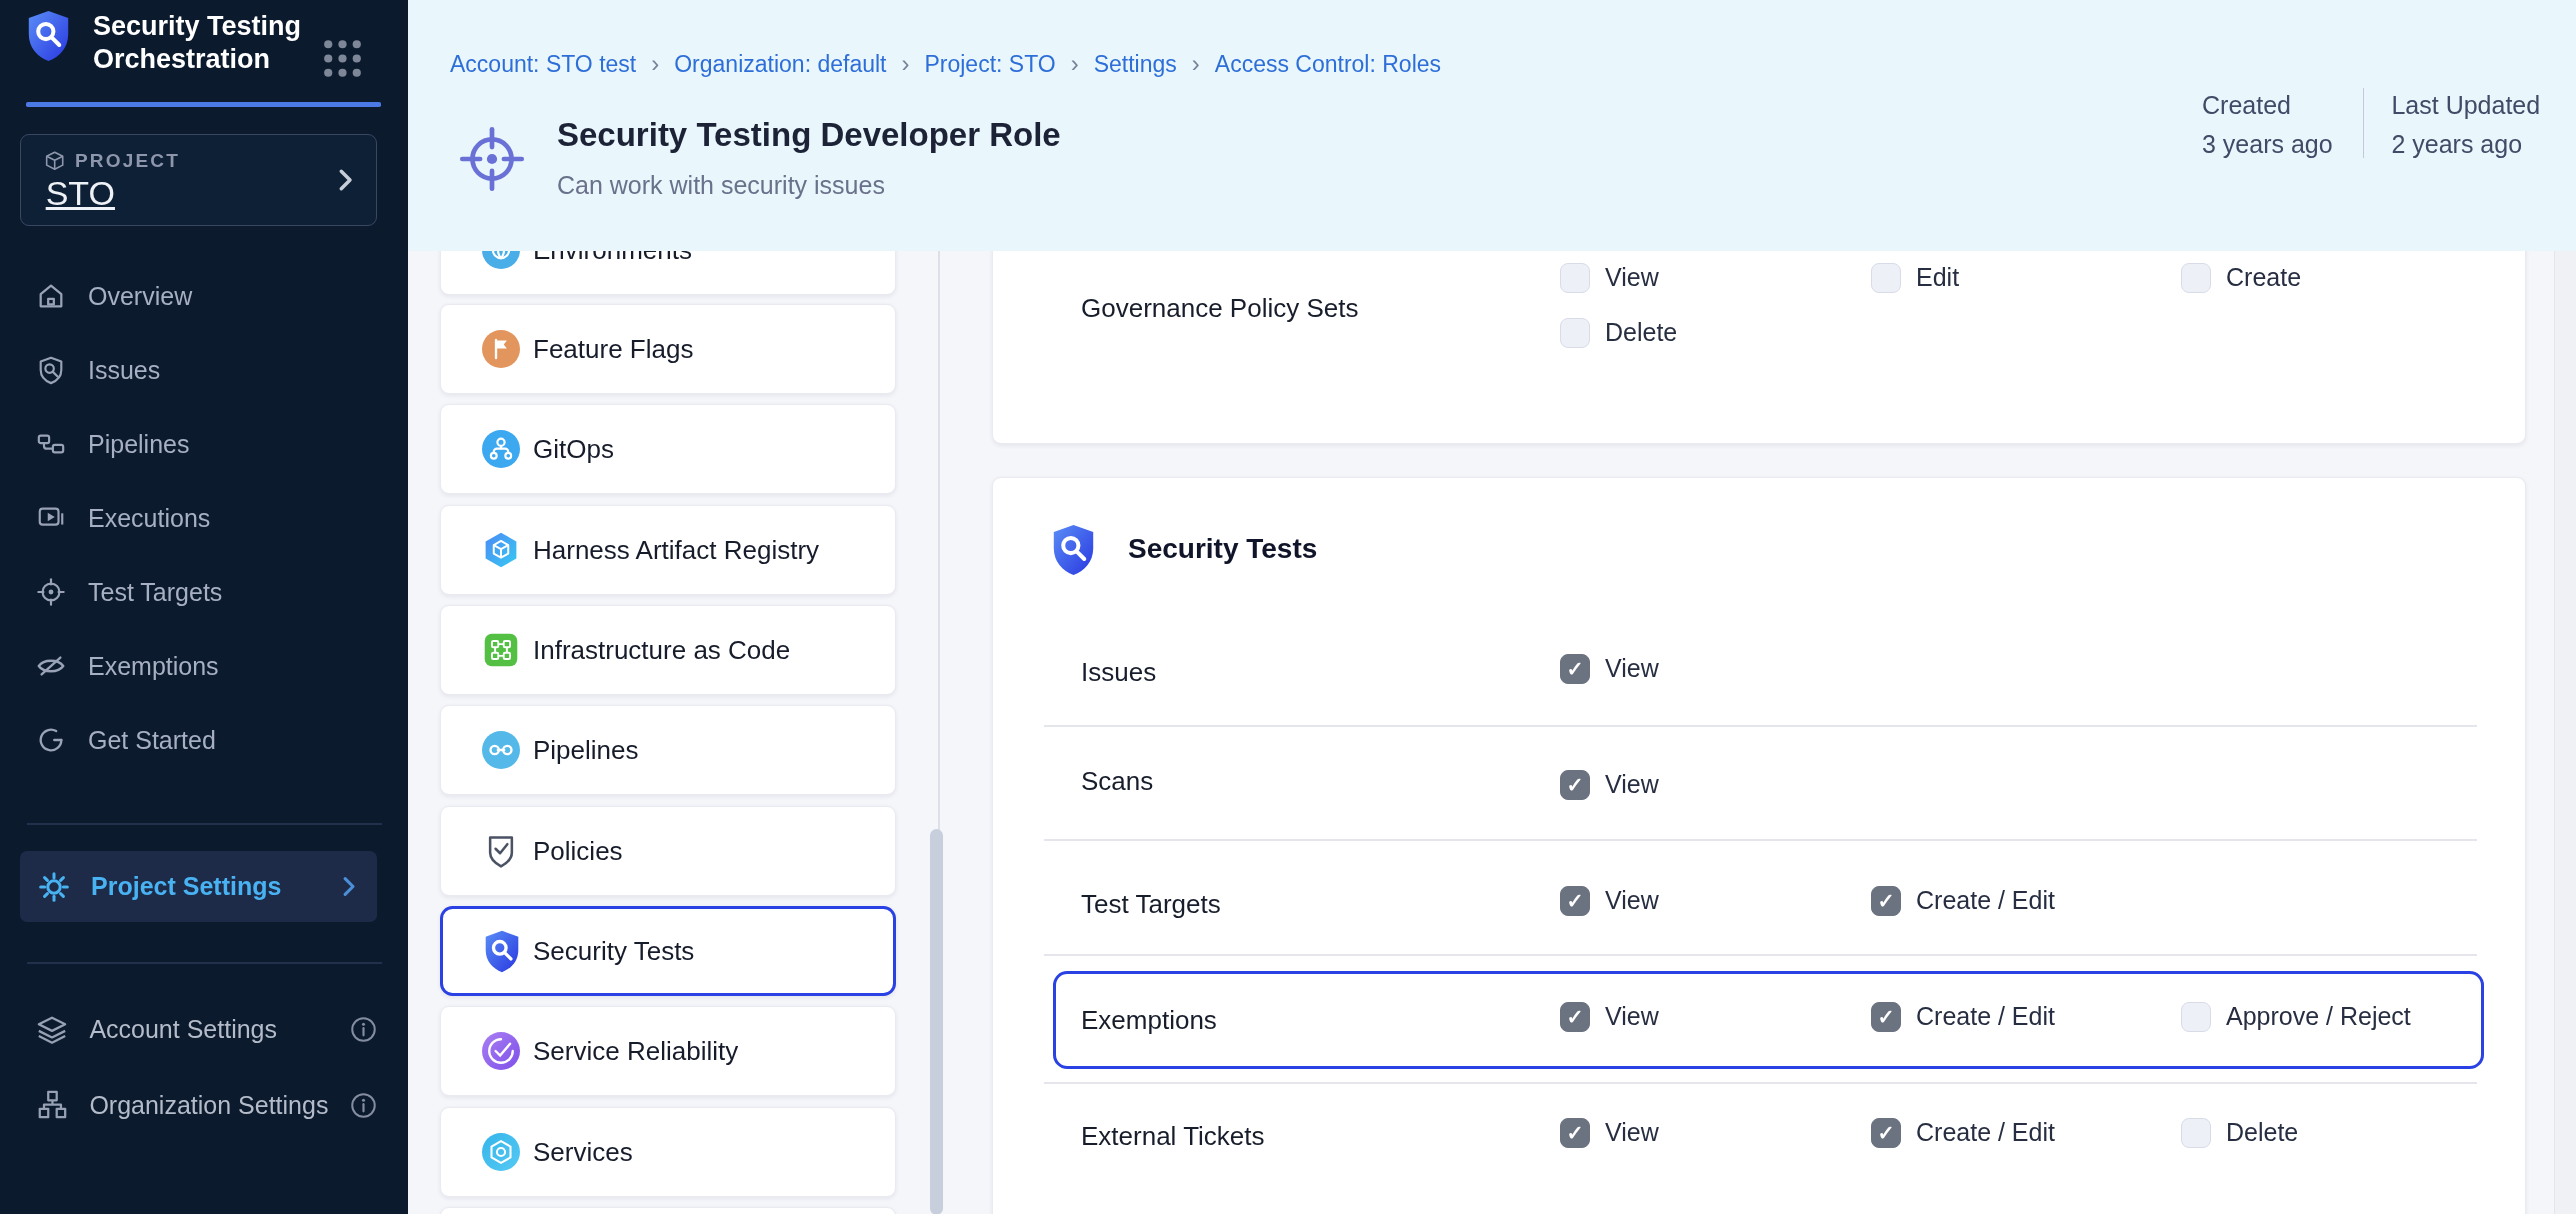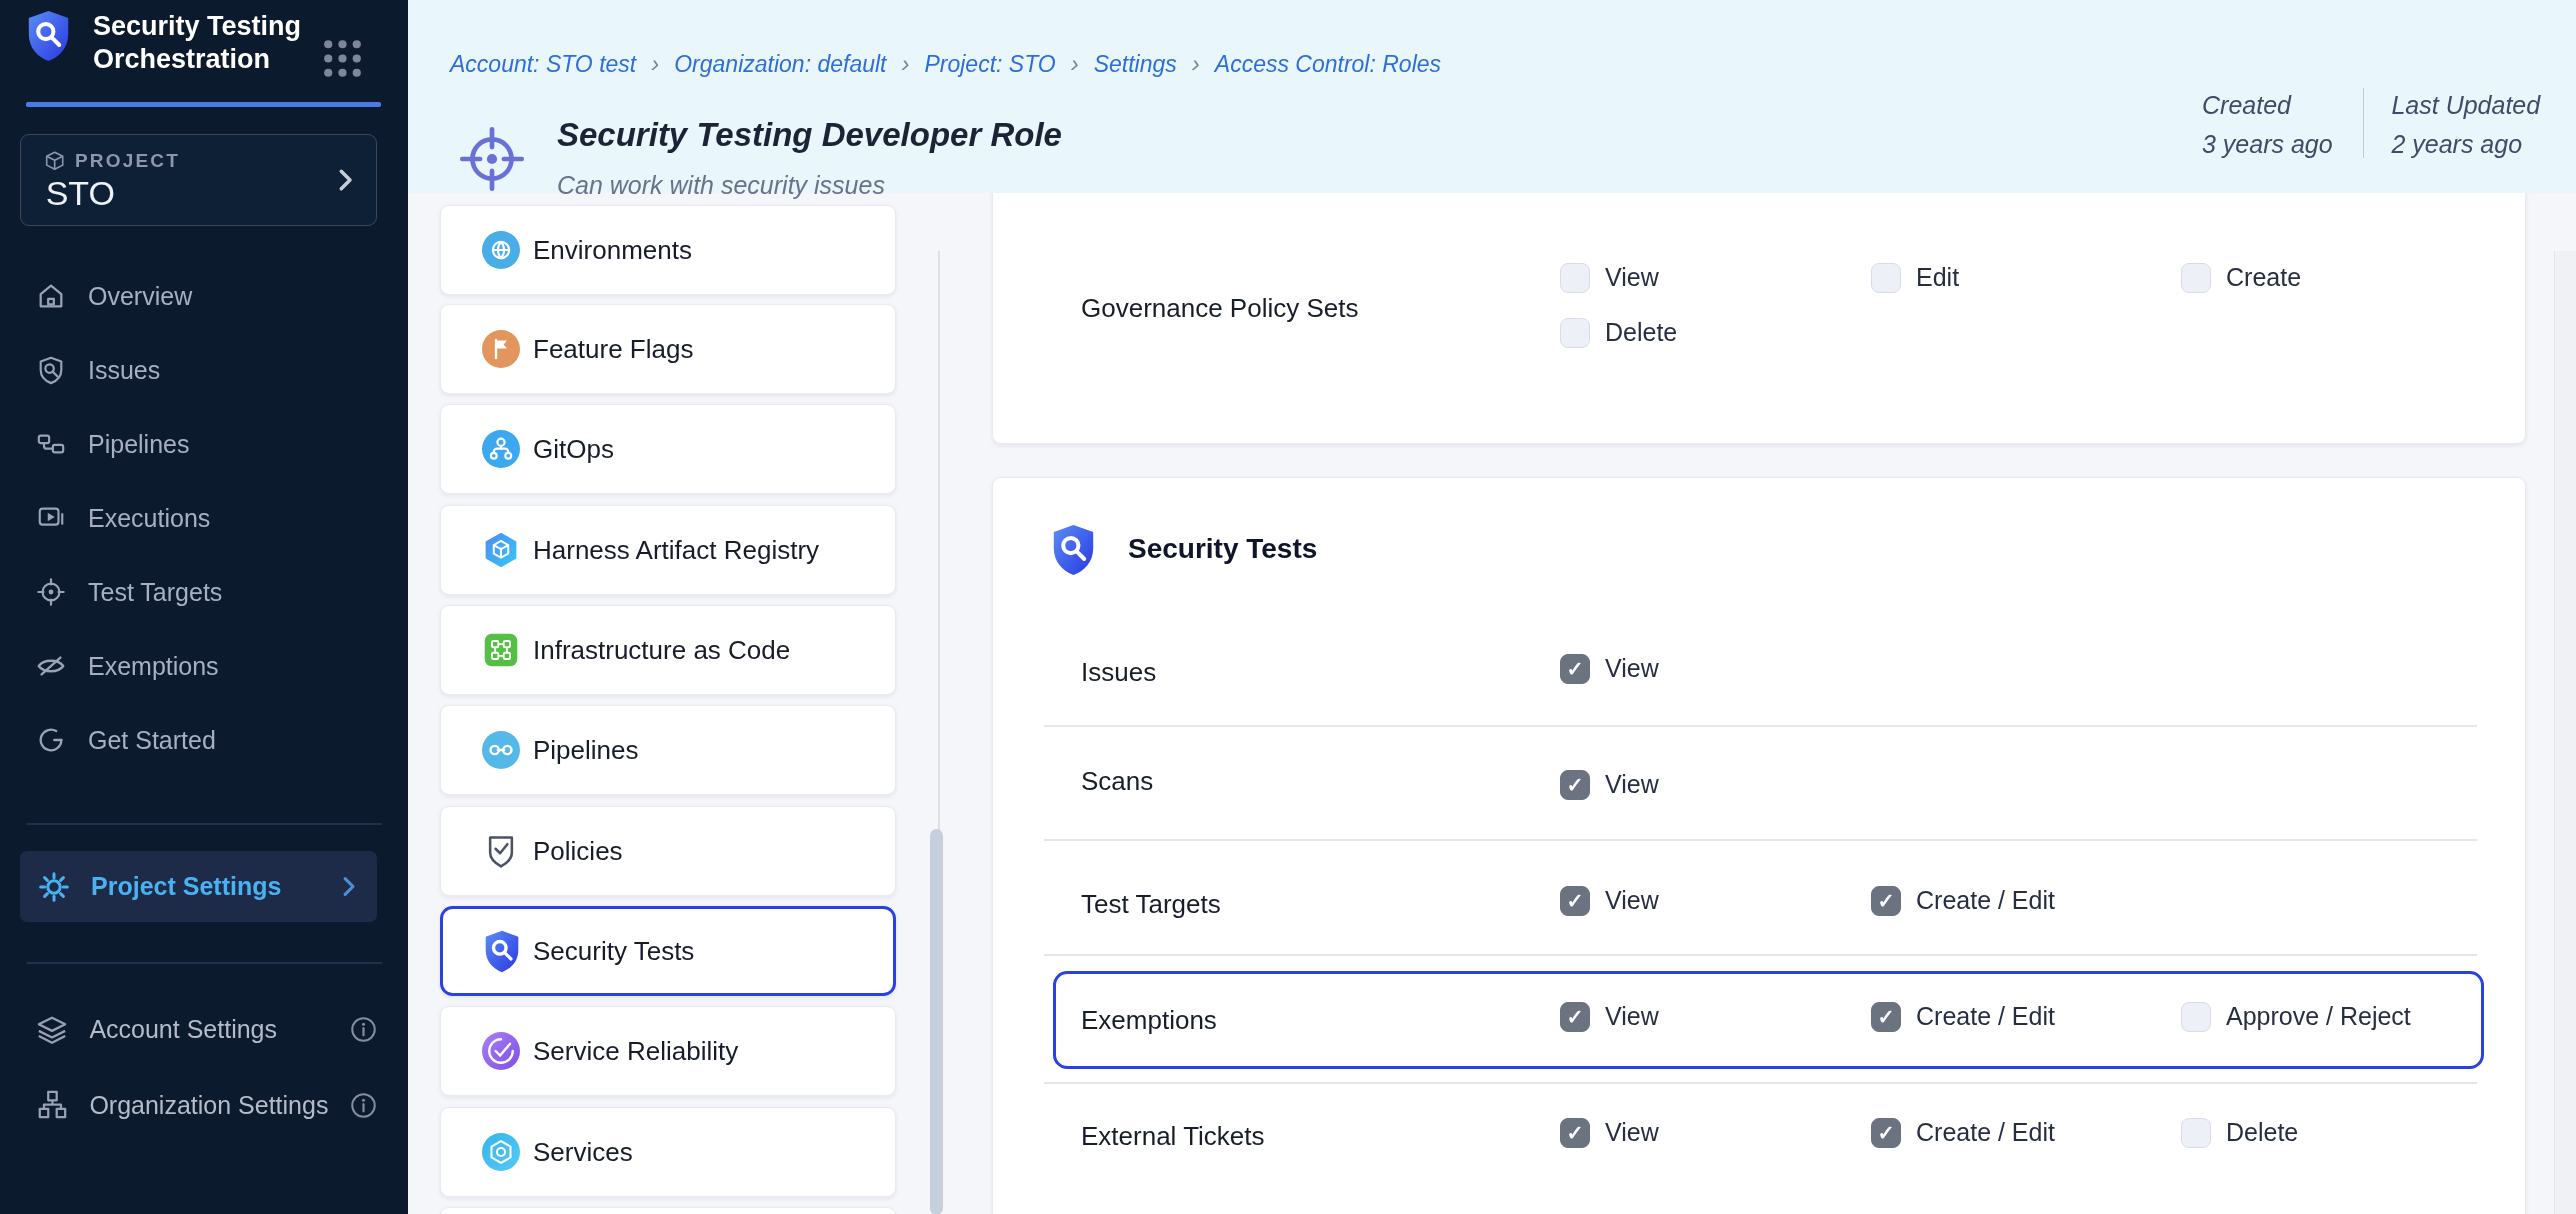"Account: STO test" .header-band { font-style: italic -> none; height: 193px -> 251px }
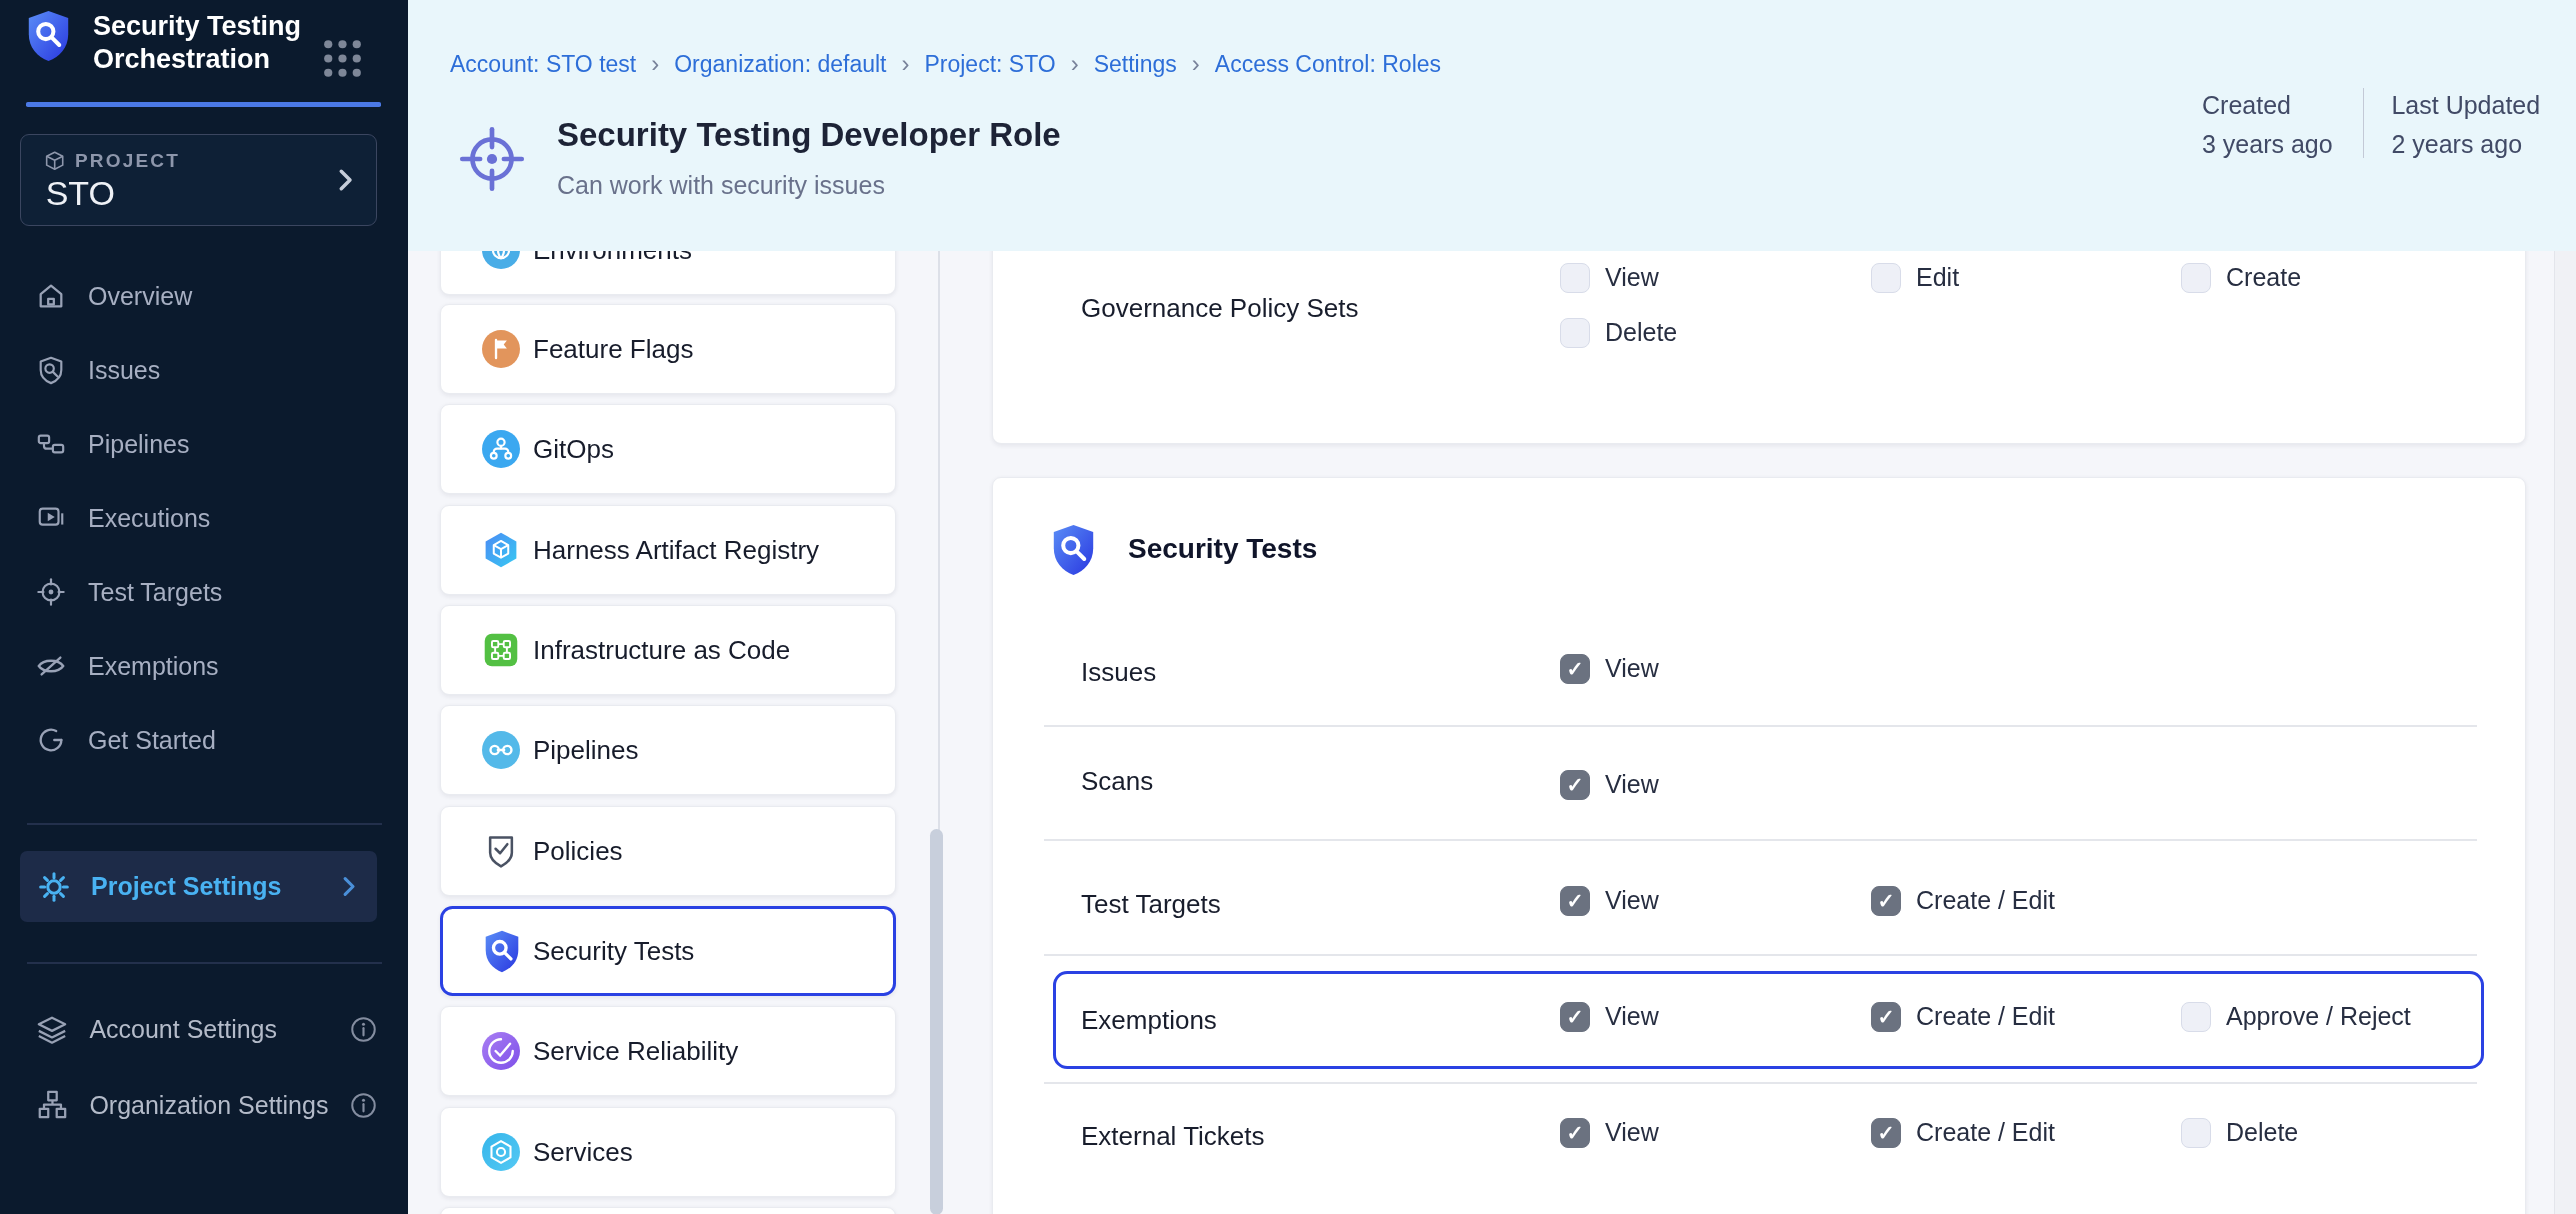"STO" .project-name { text-decoration: none -> underline }
